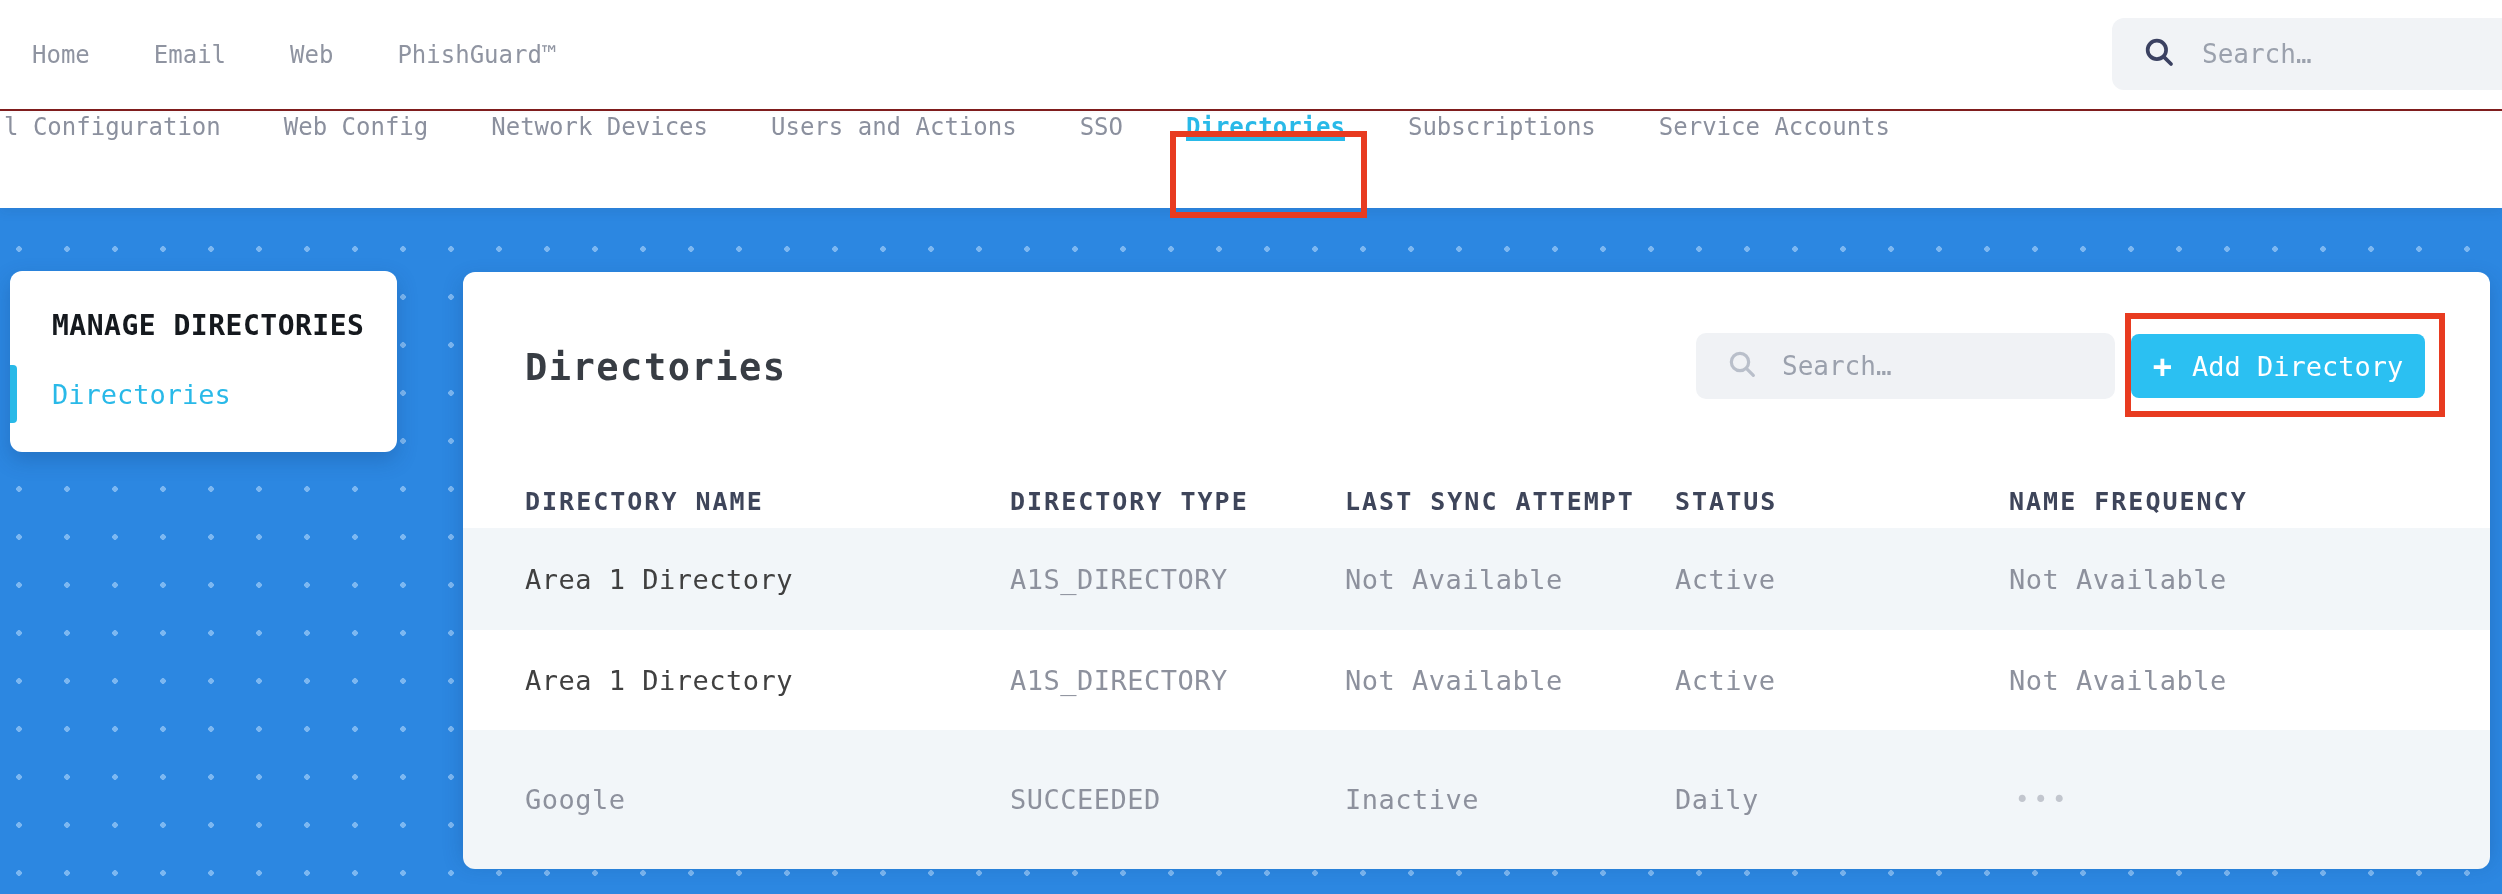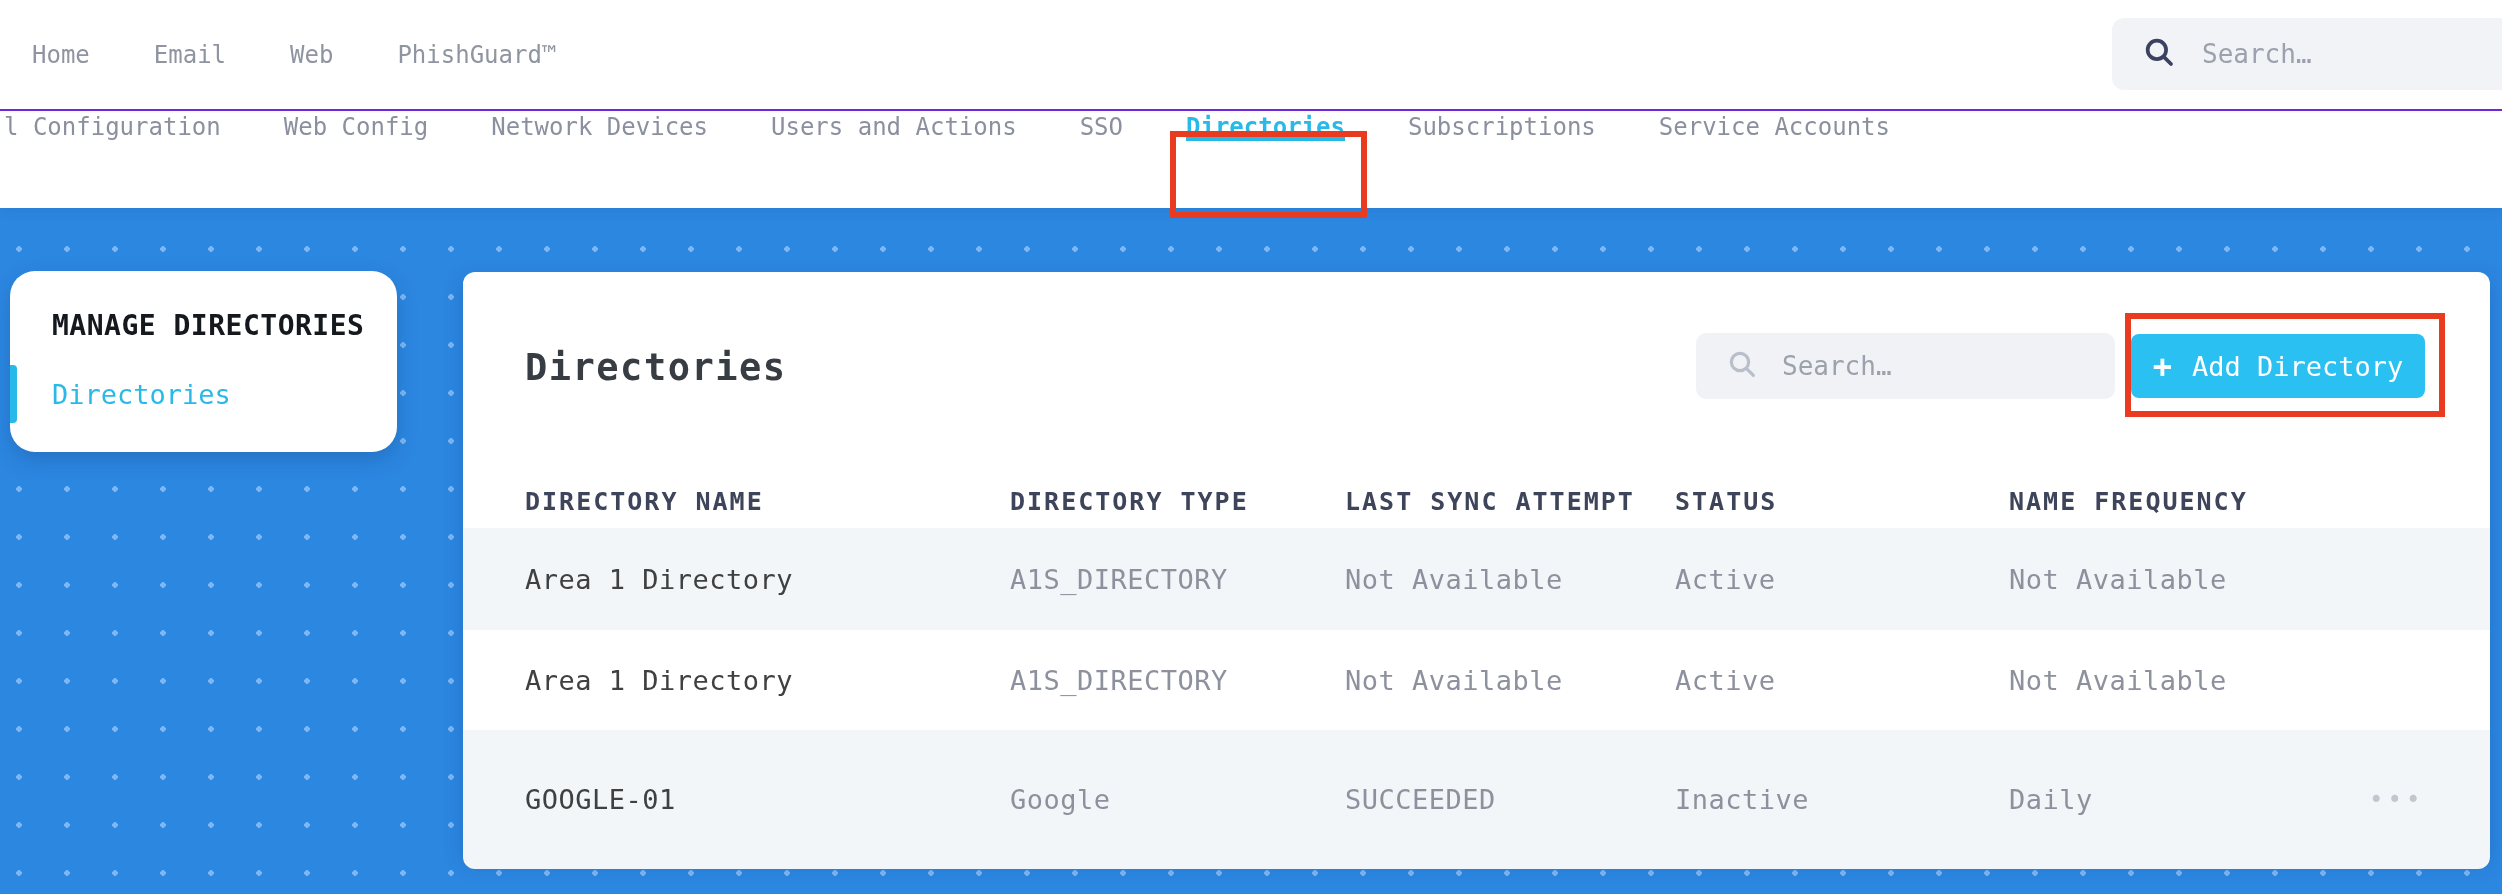"Home" .top-nav { border-bottom: 2px solid #6d28d9 -> 2px solid #7f1d1d }
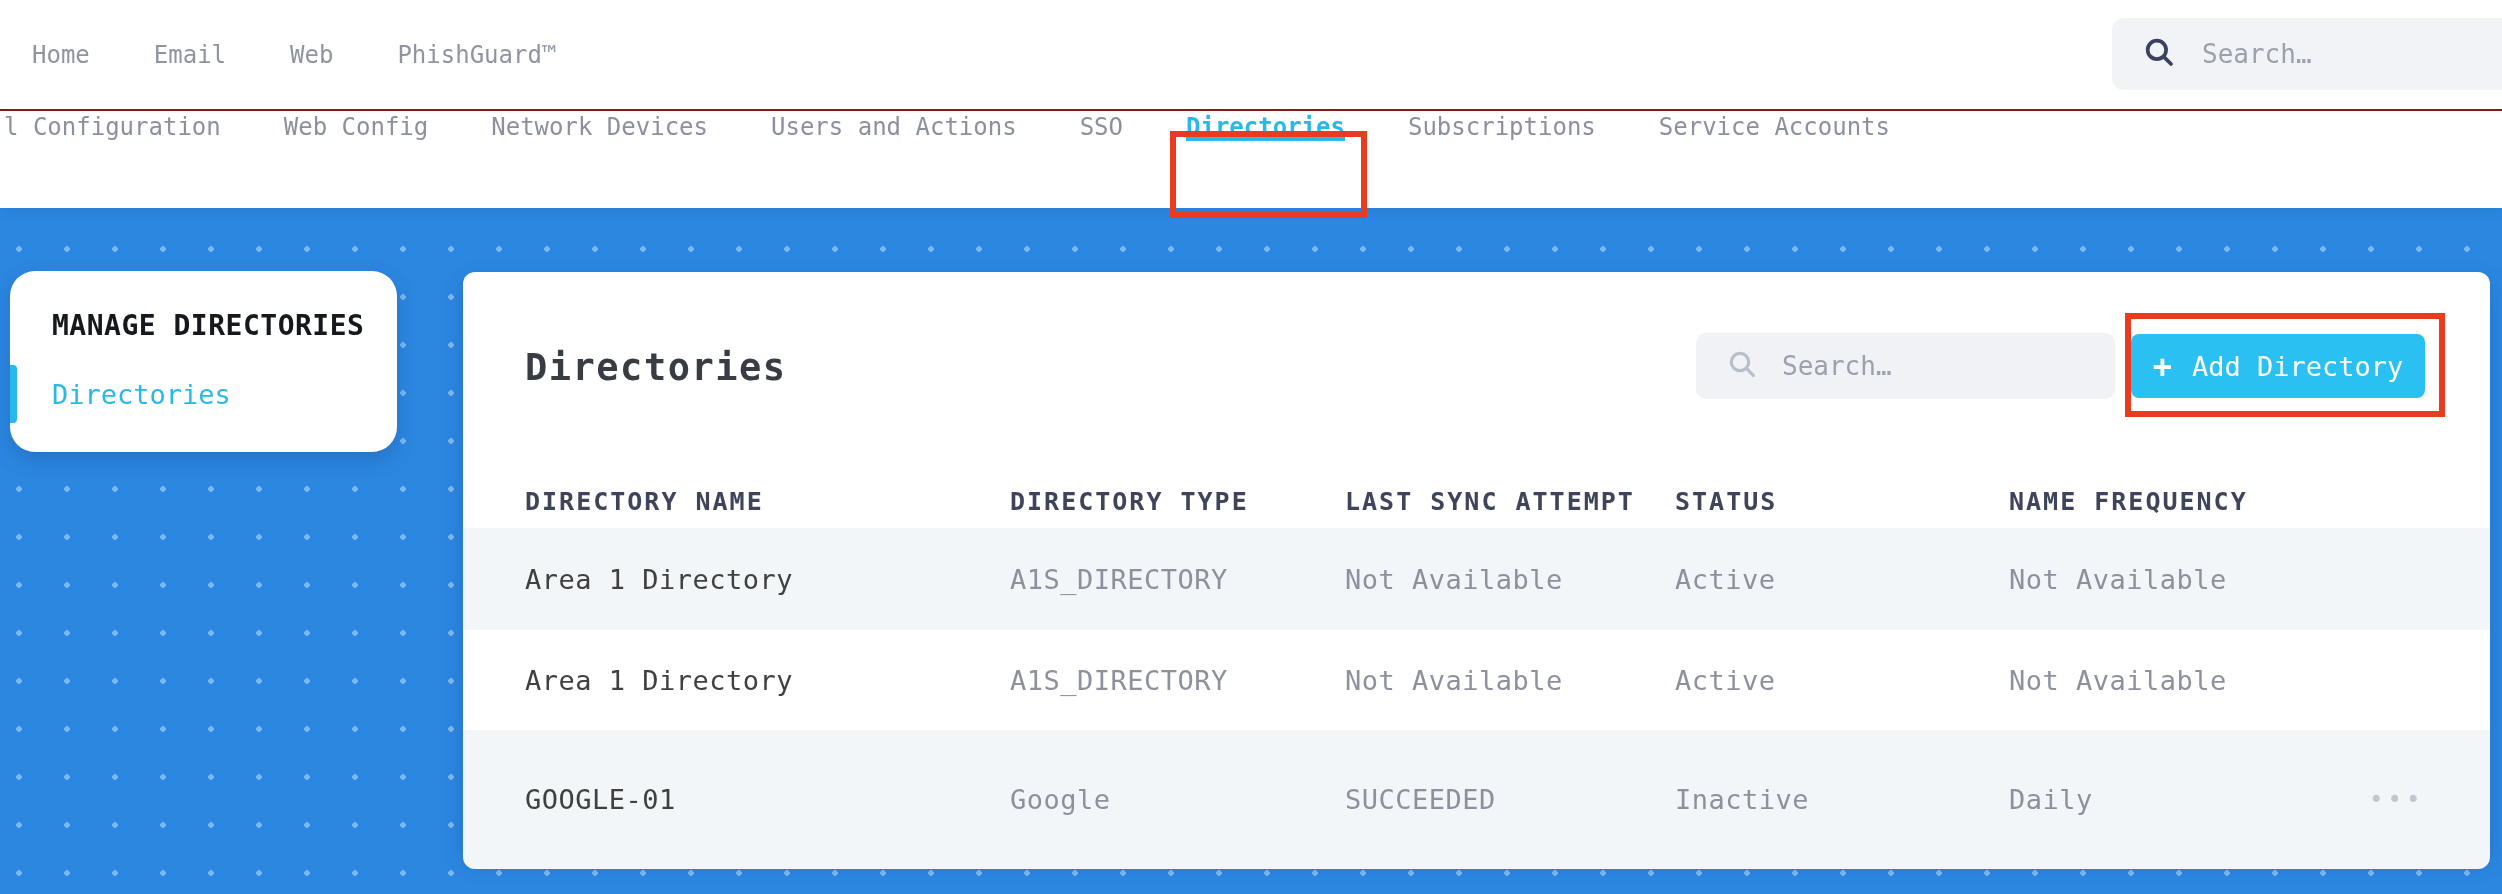"MANAGE DIRECTORIES" .side-card { border-radius: 25px -> 12px }
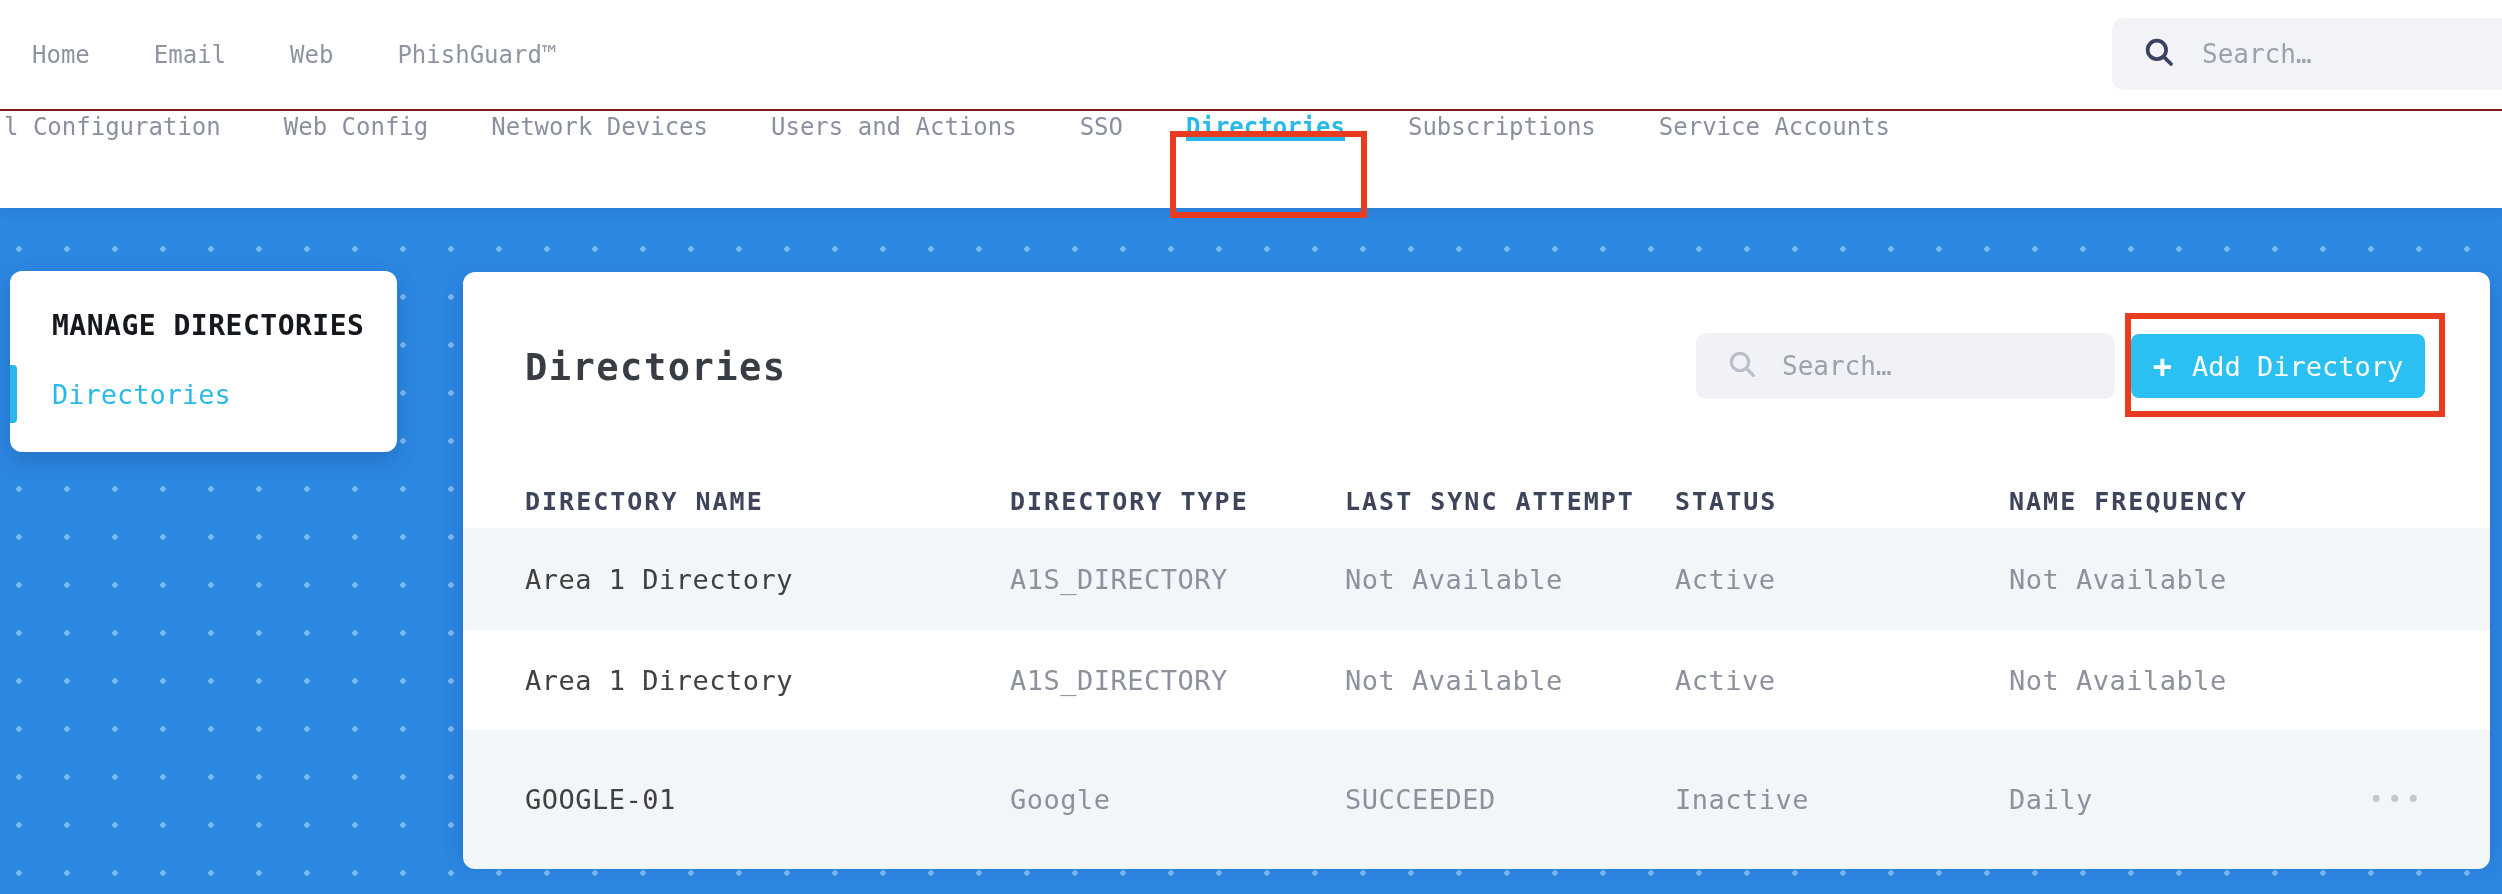"GOOGLE-01" div.cell-name { html: <div>GOOGLE-01</div> -> none }
